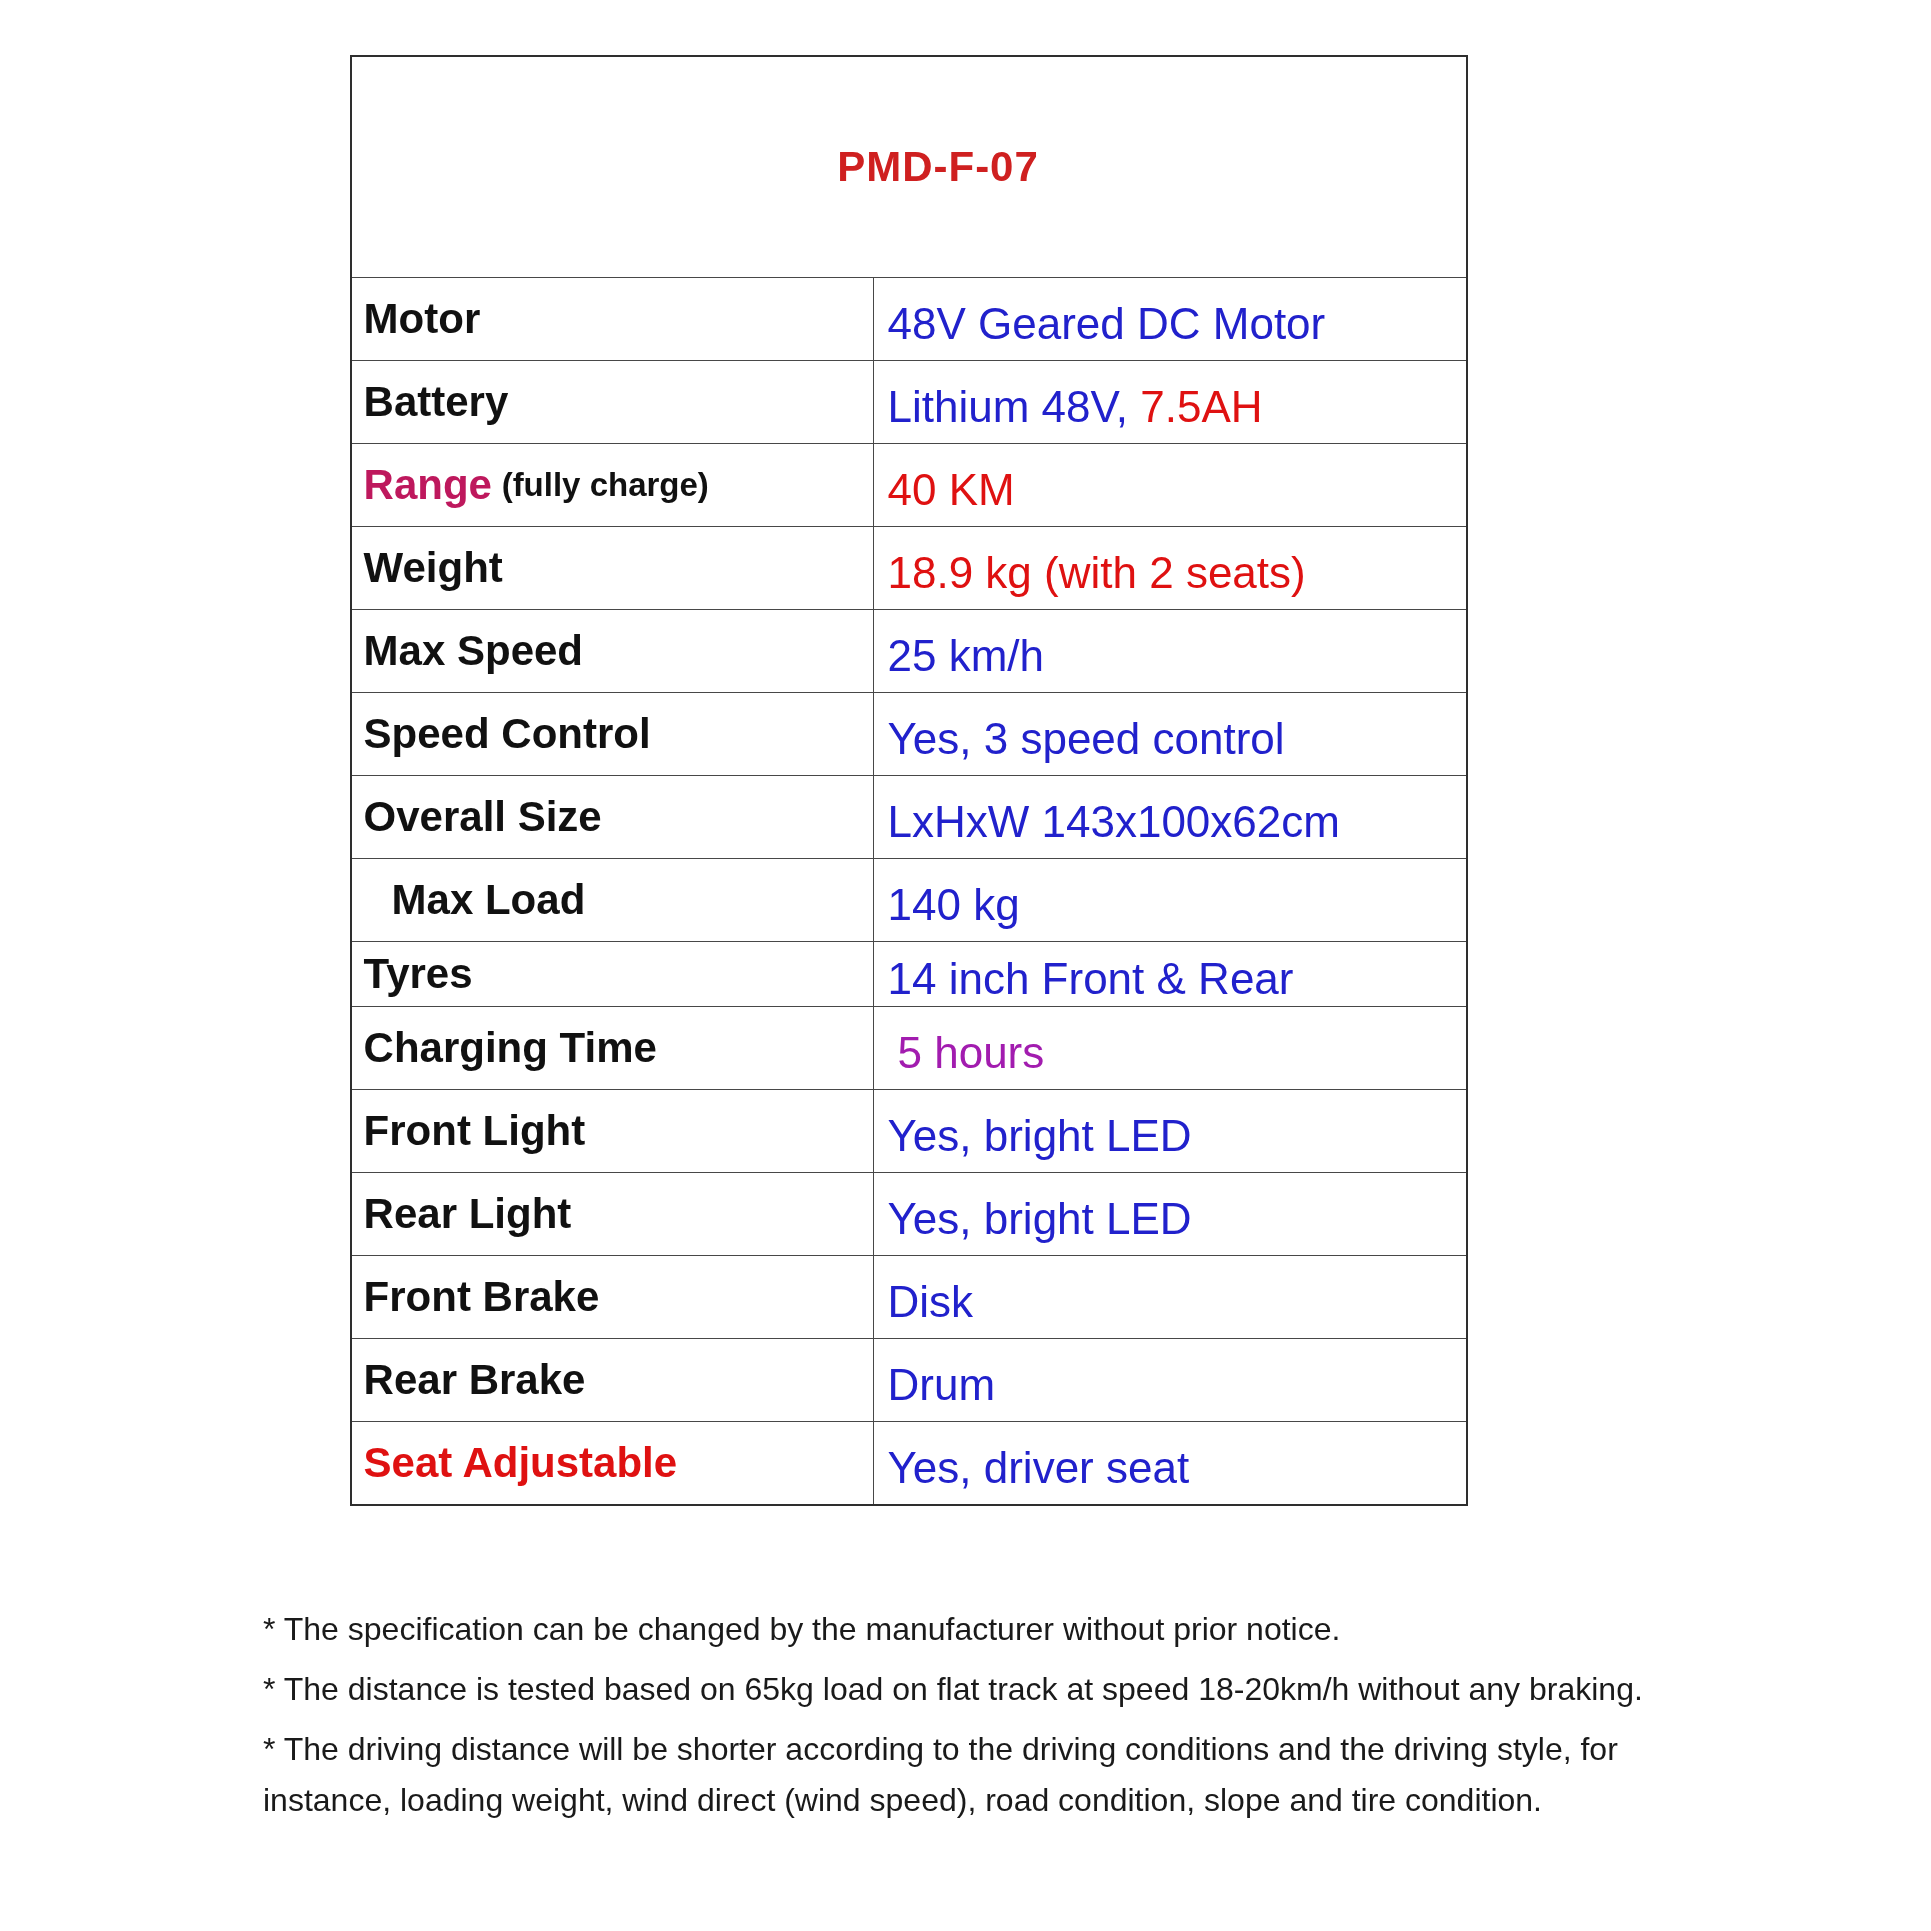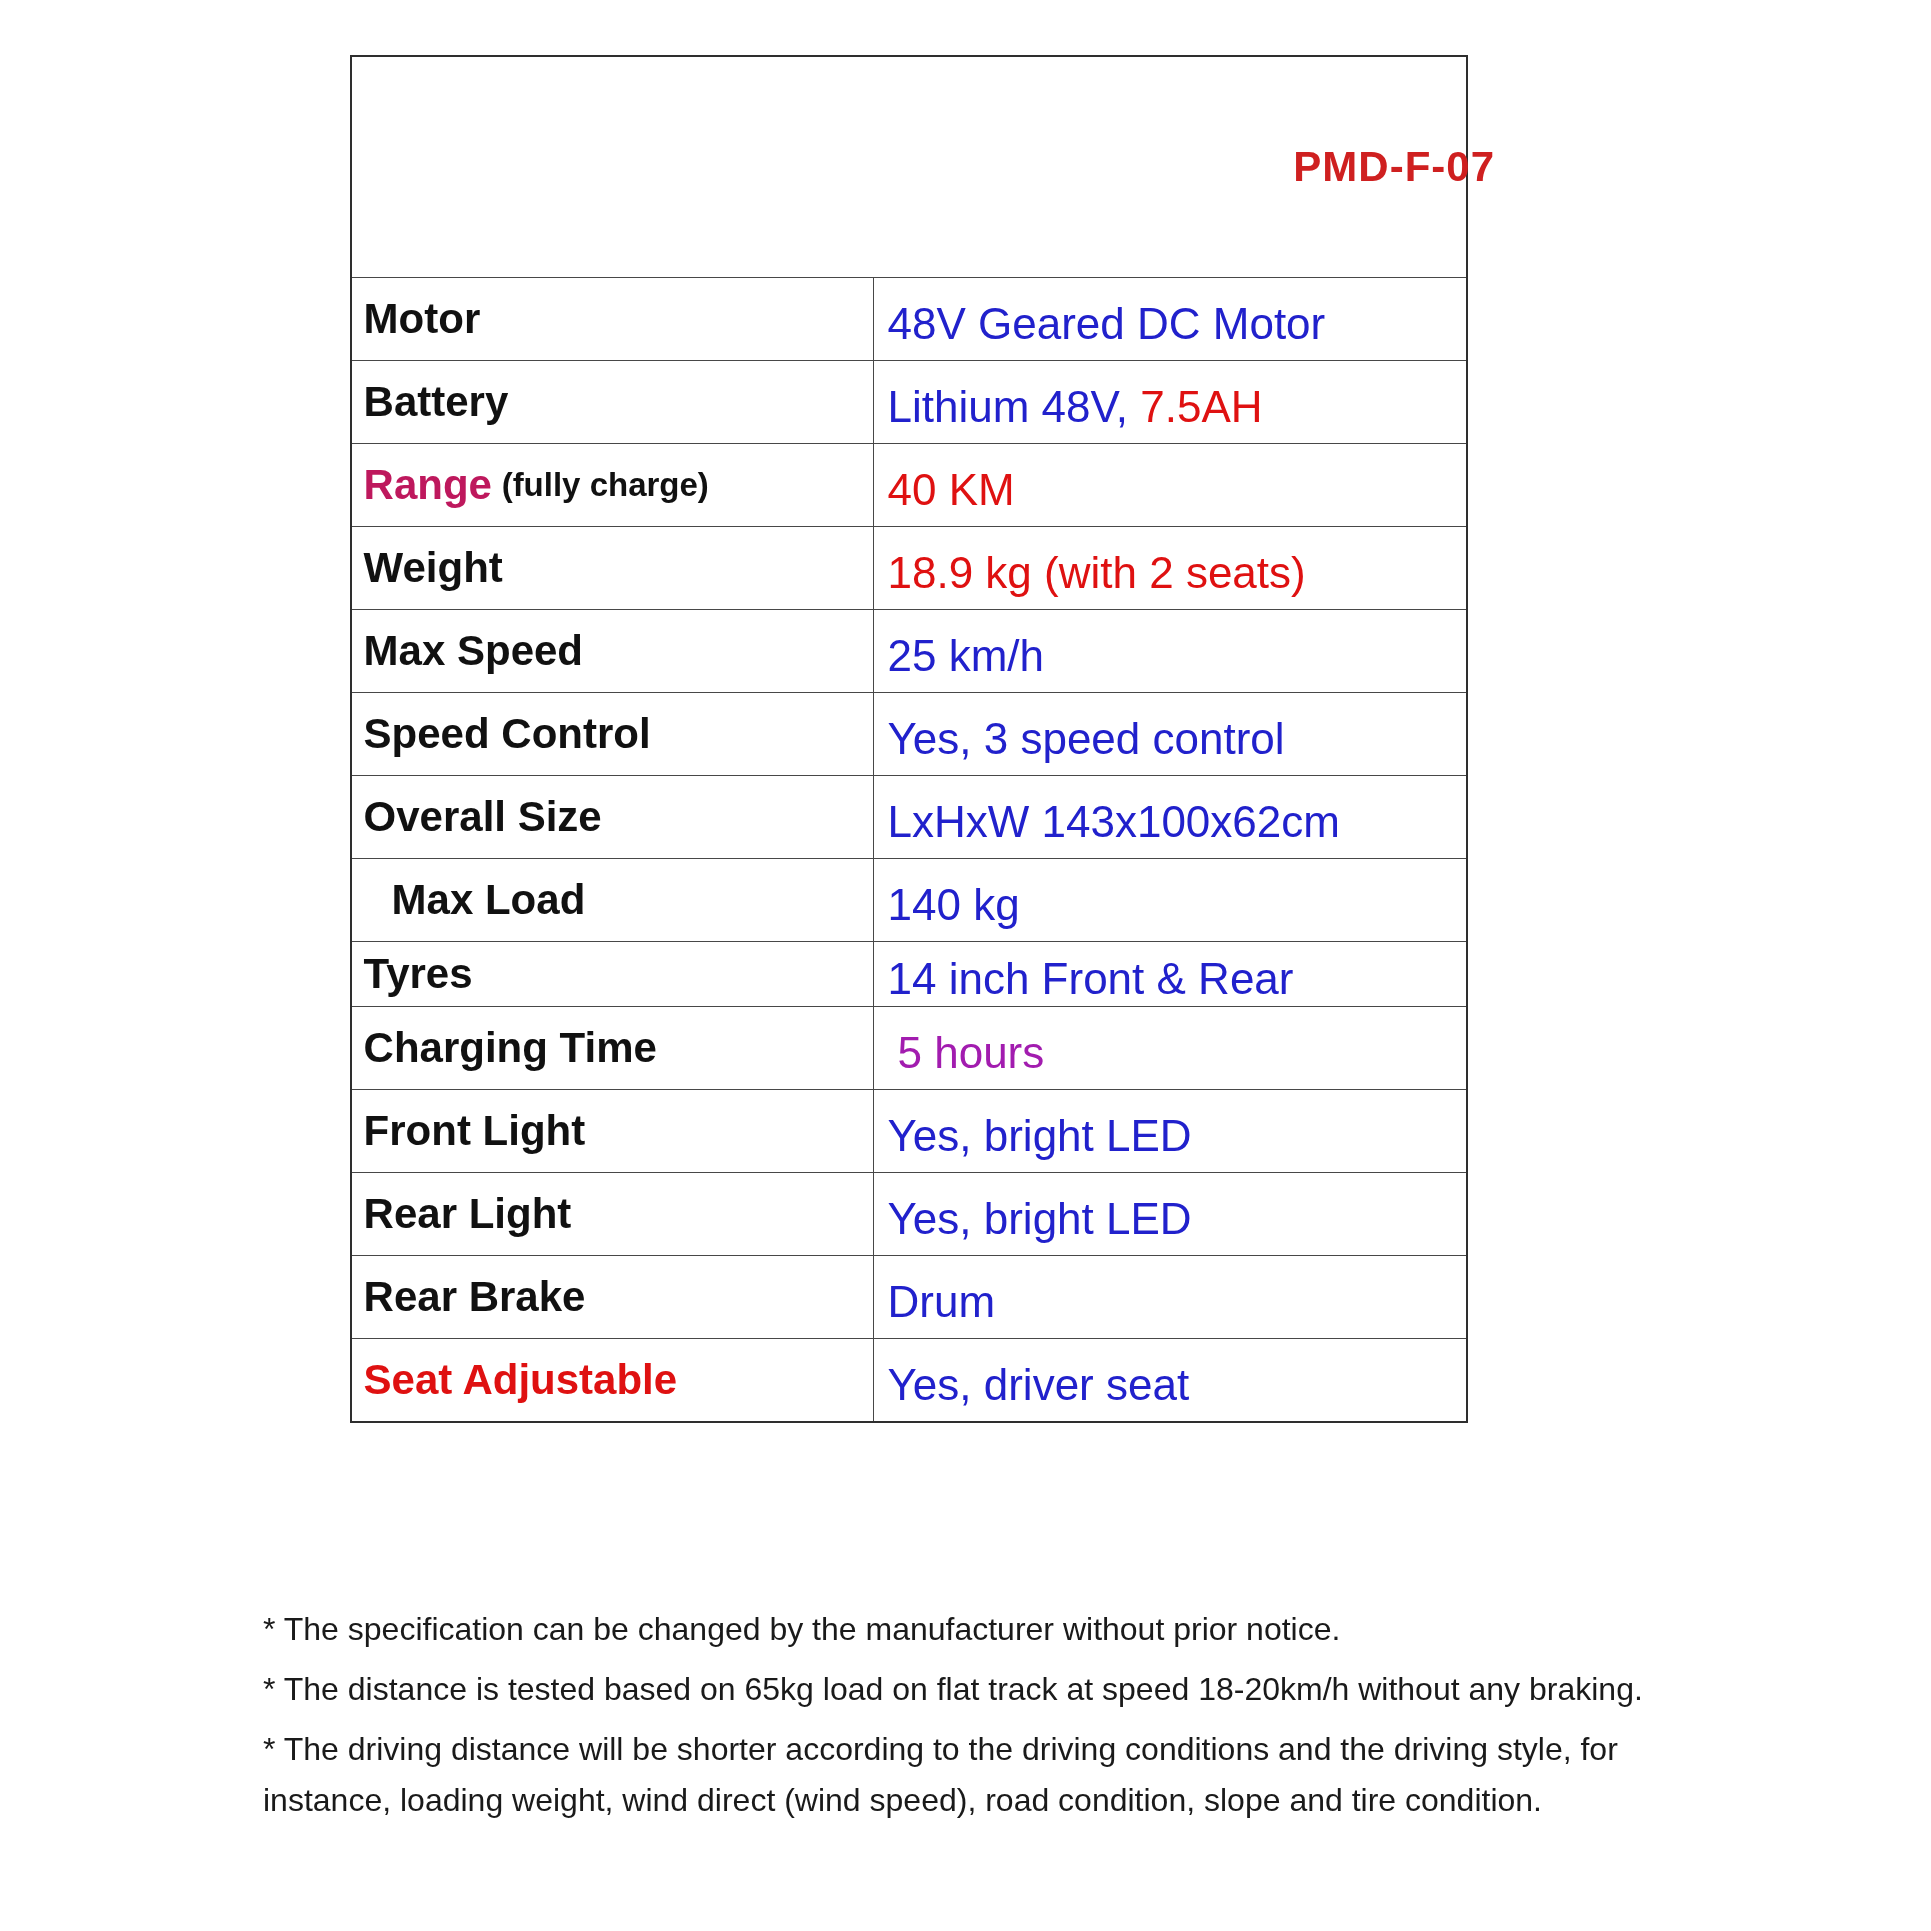"PMD-F-07" .table-header { justify-content: flex-end -> center }
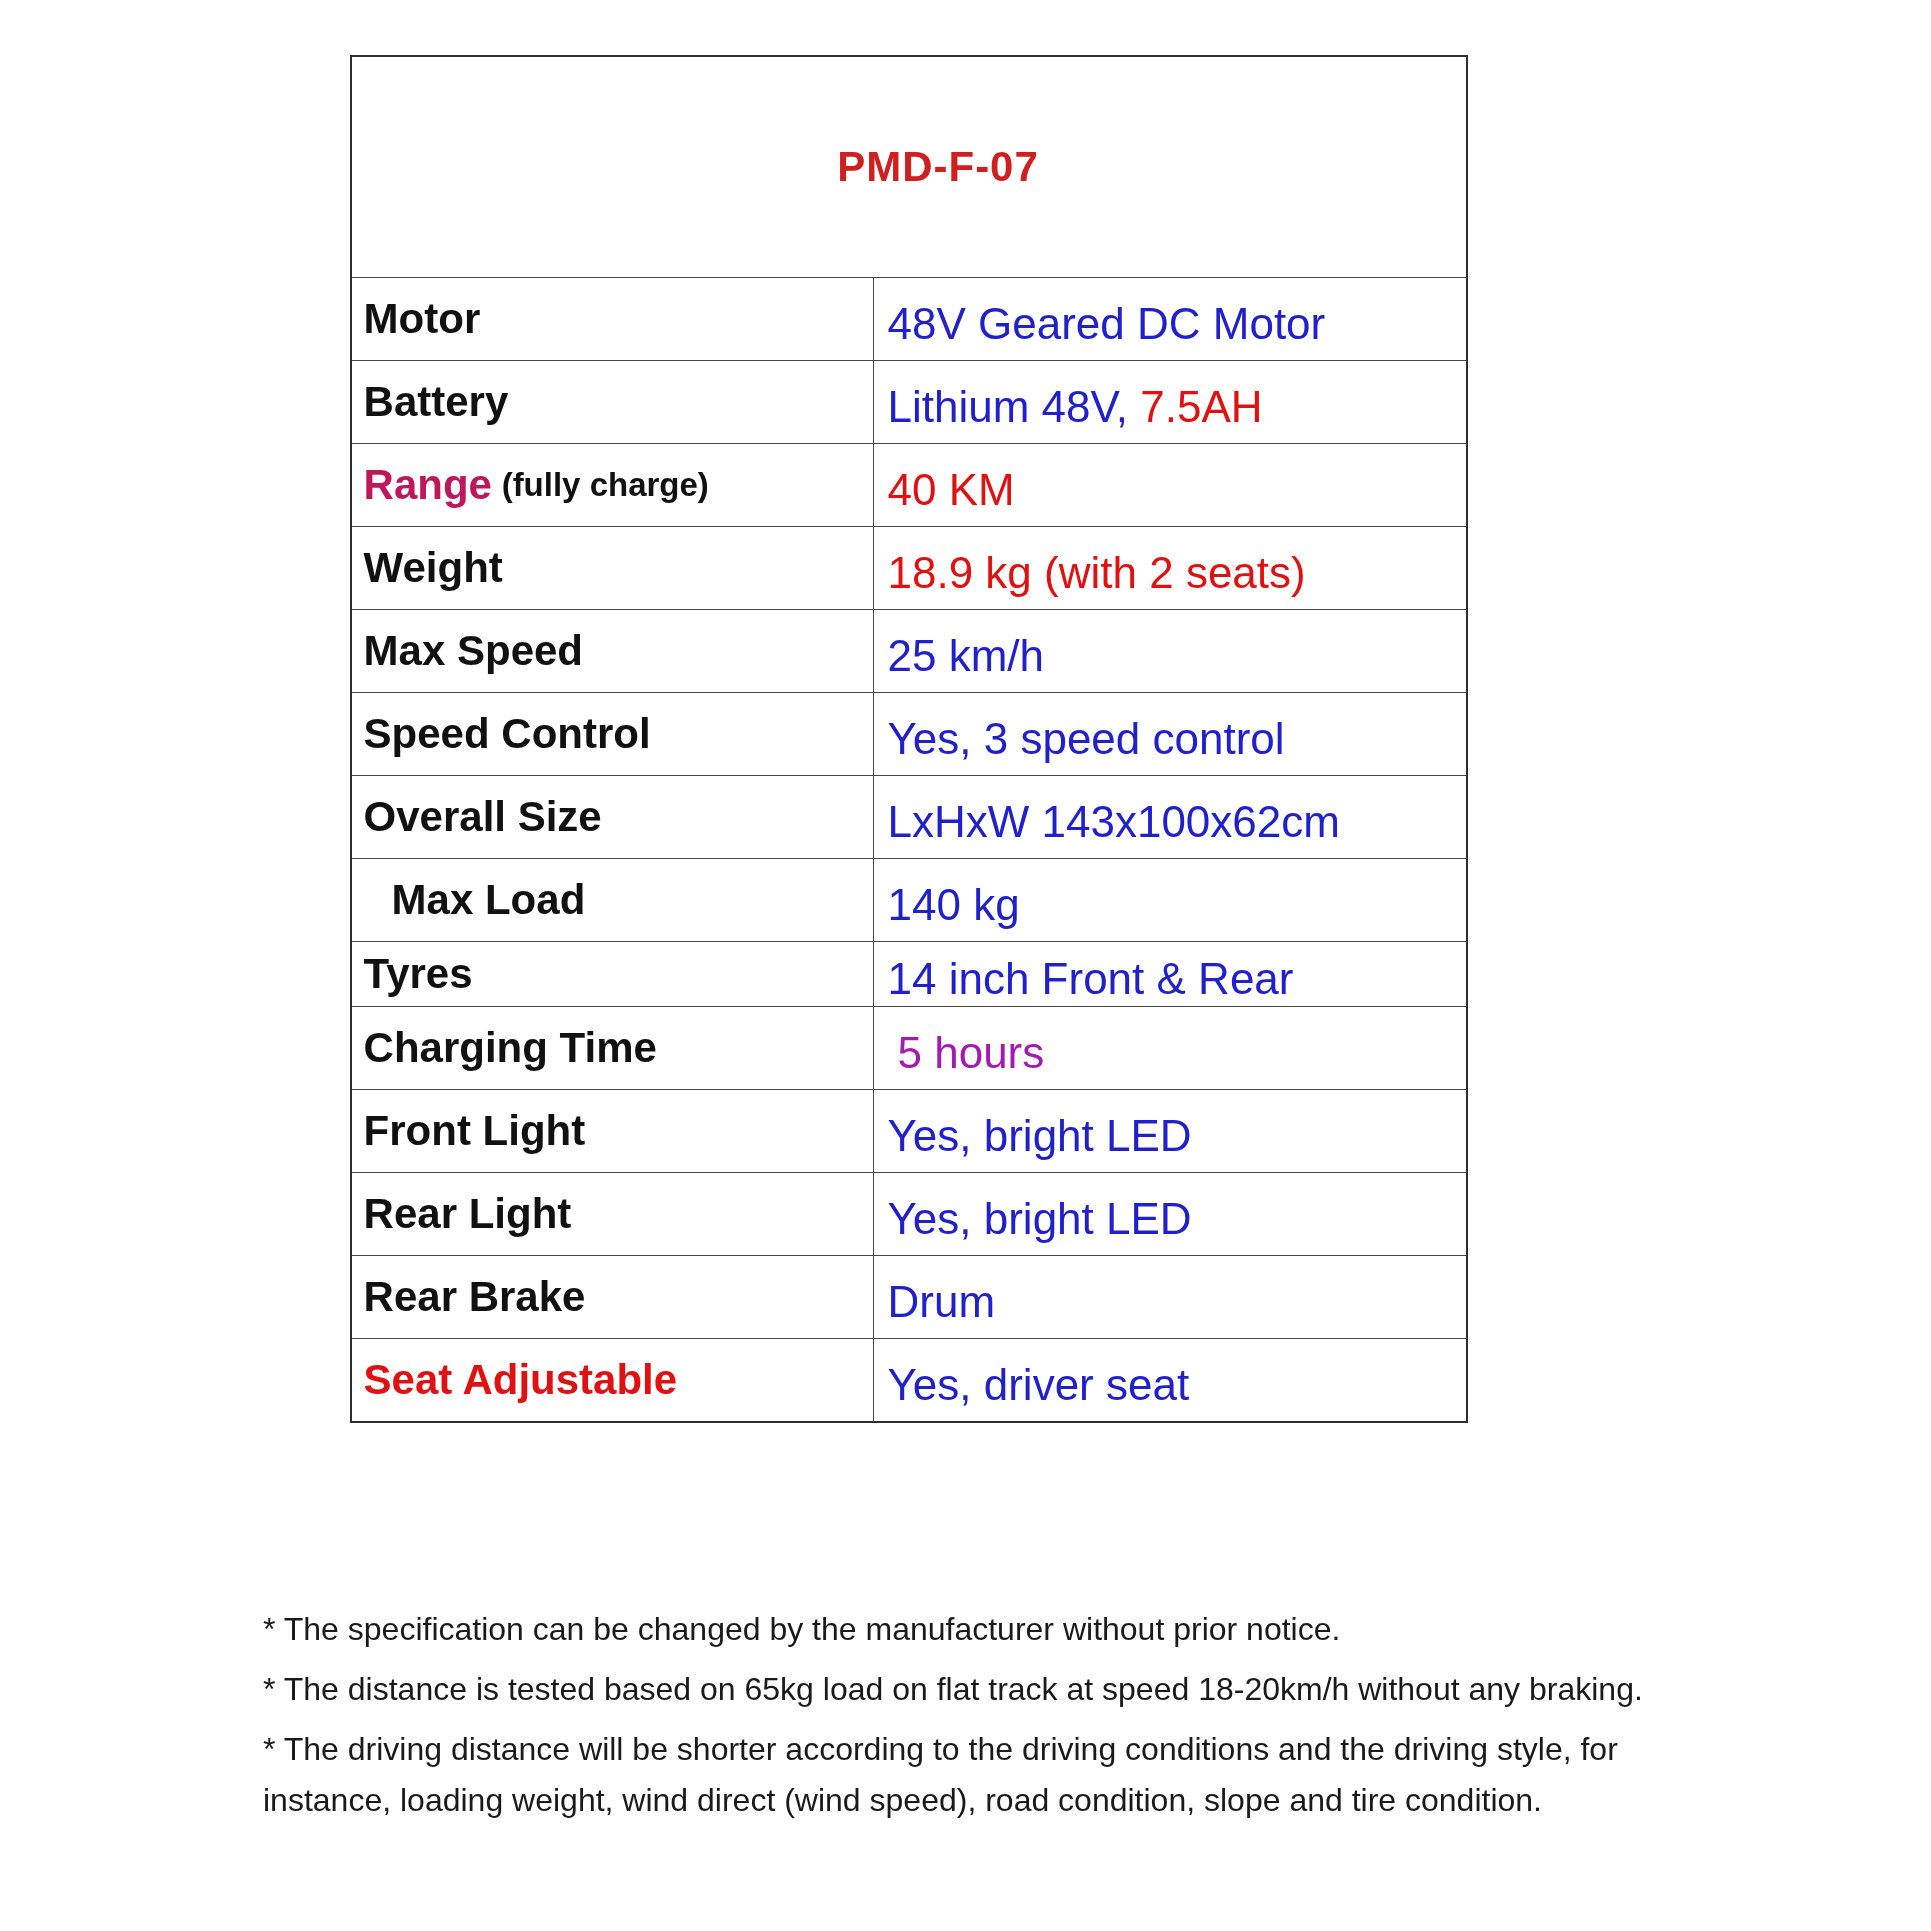"Front Brake" div.row { html: none -> <div> <div> <span>Front Brake</span> </div> <div> <span>Disk</span> </div> </div> }
